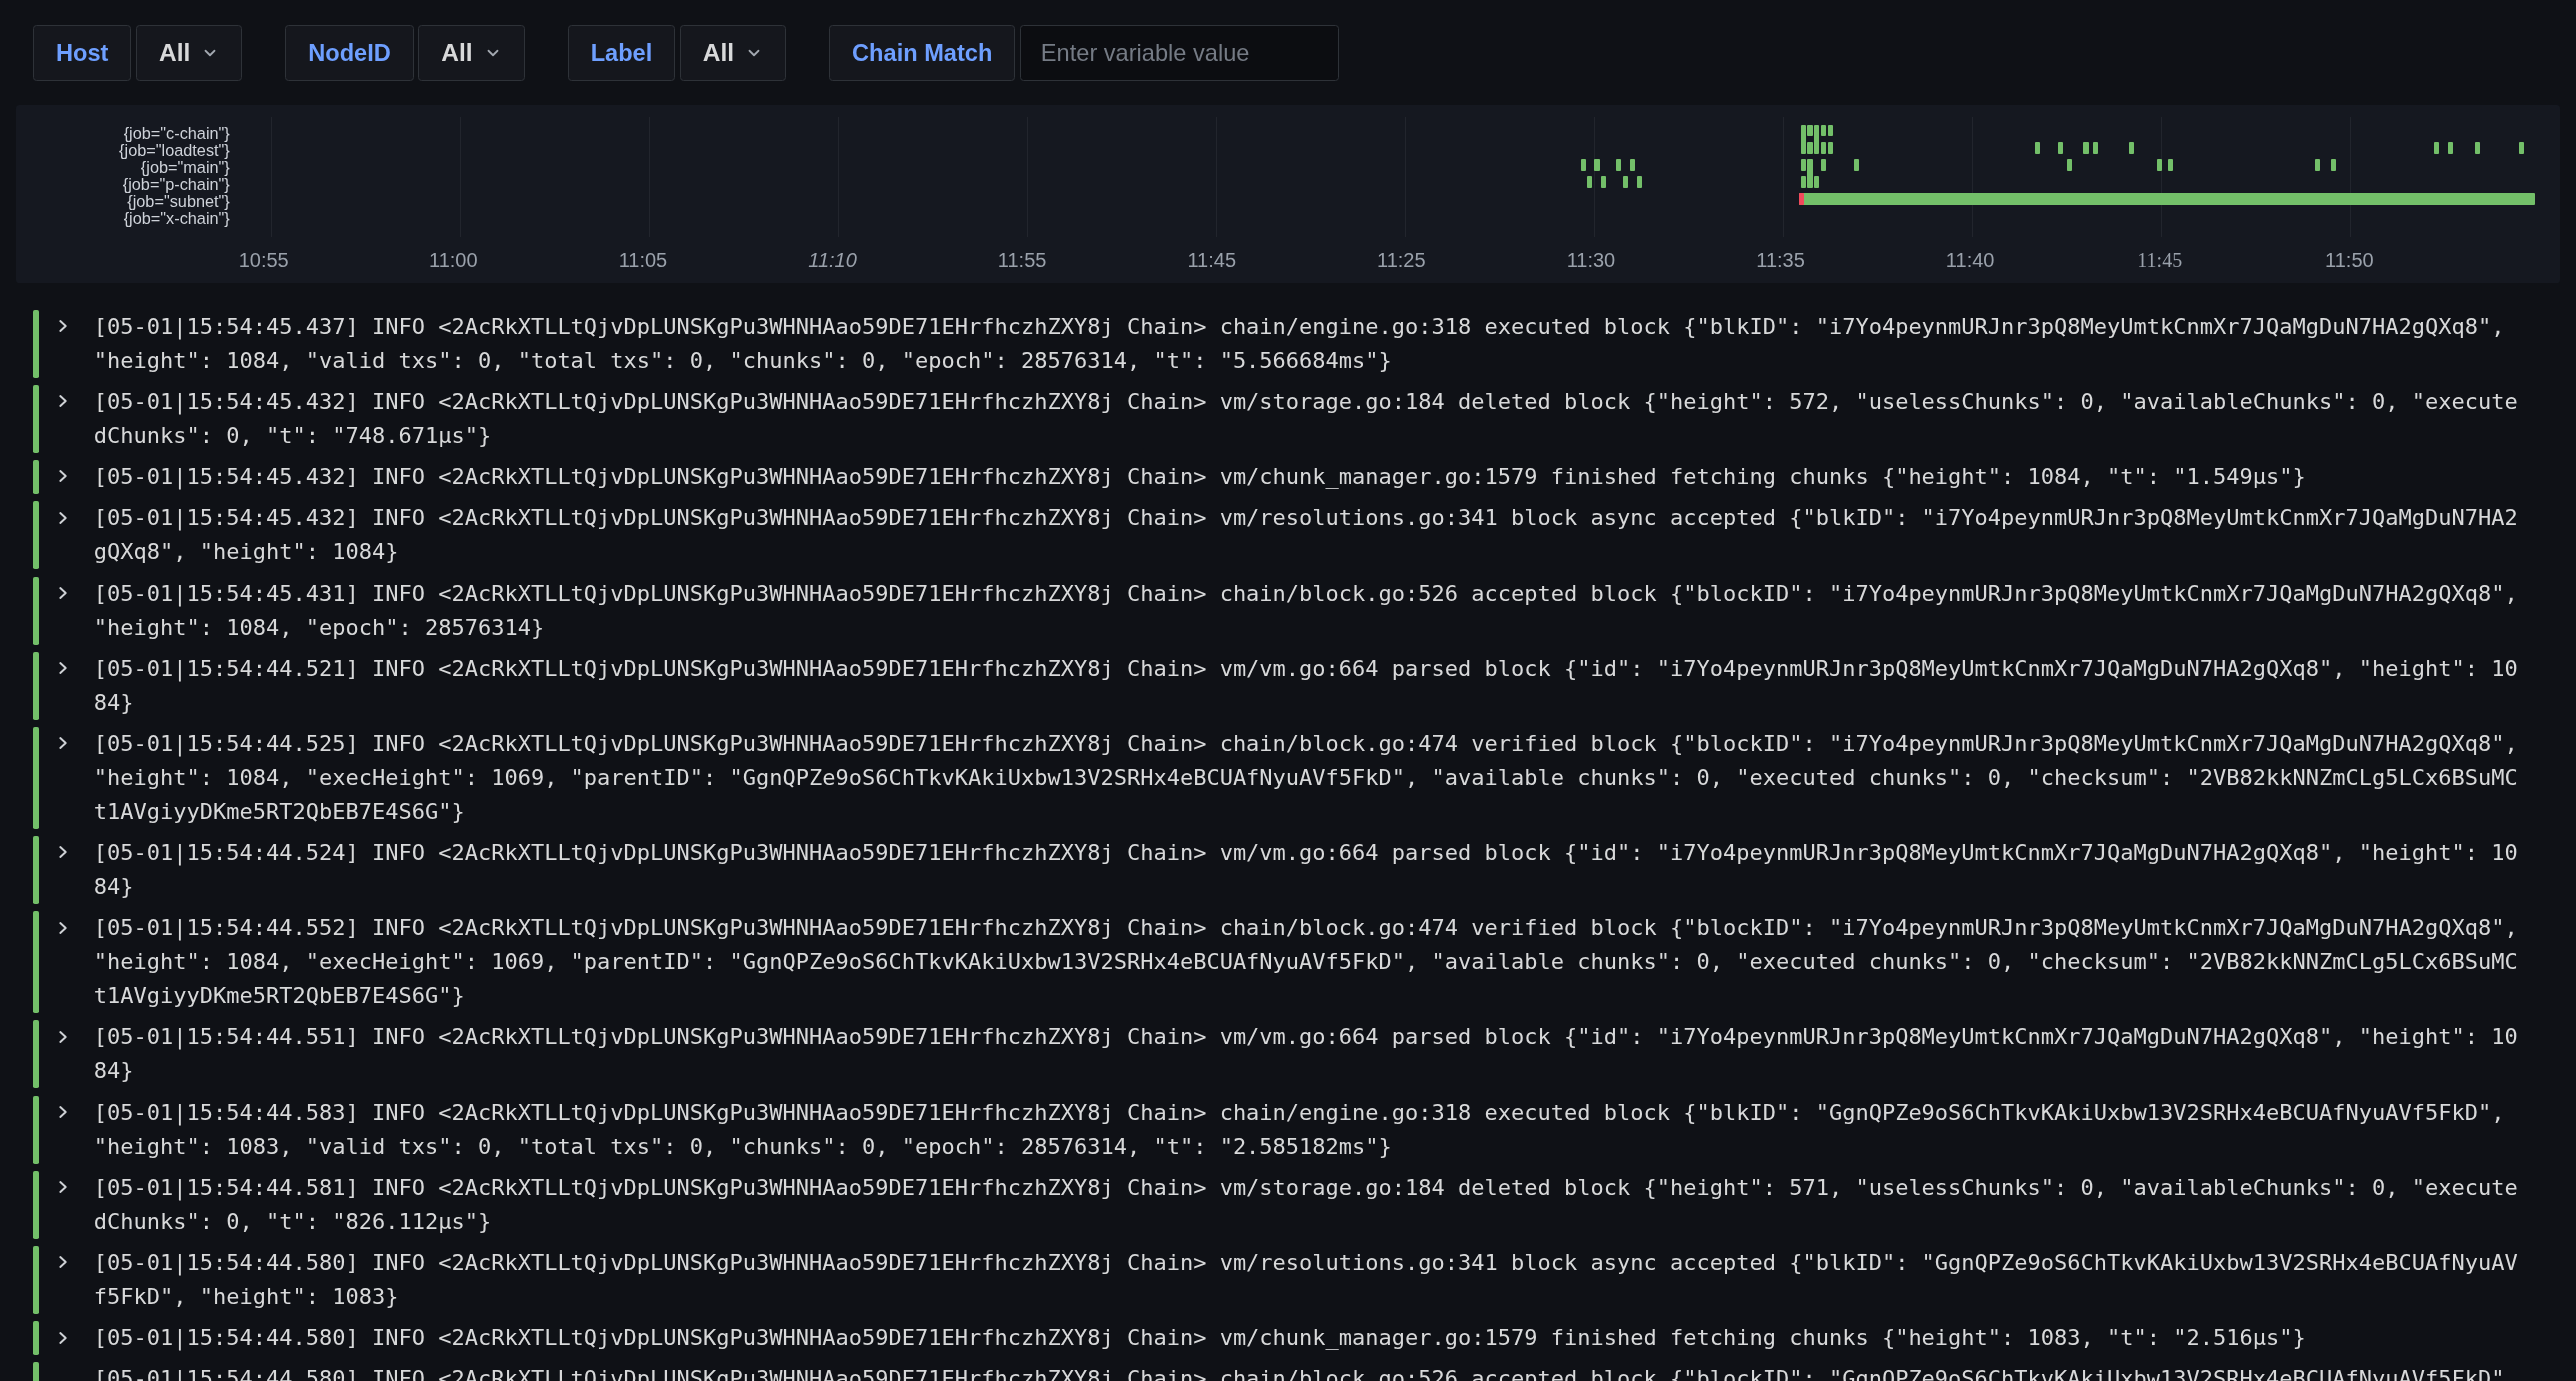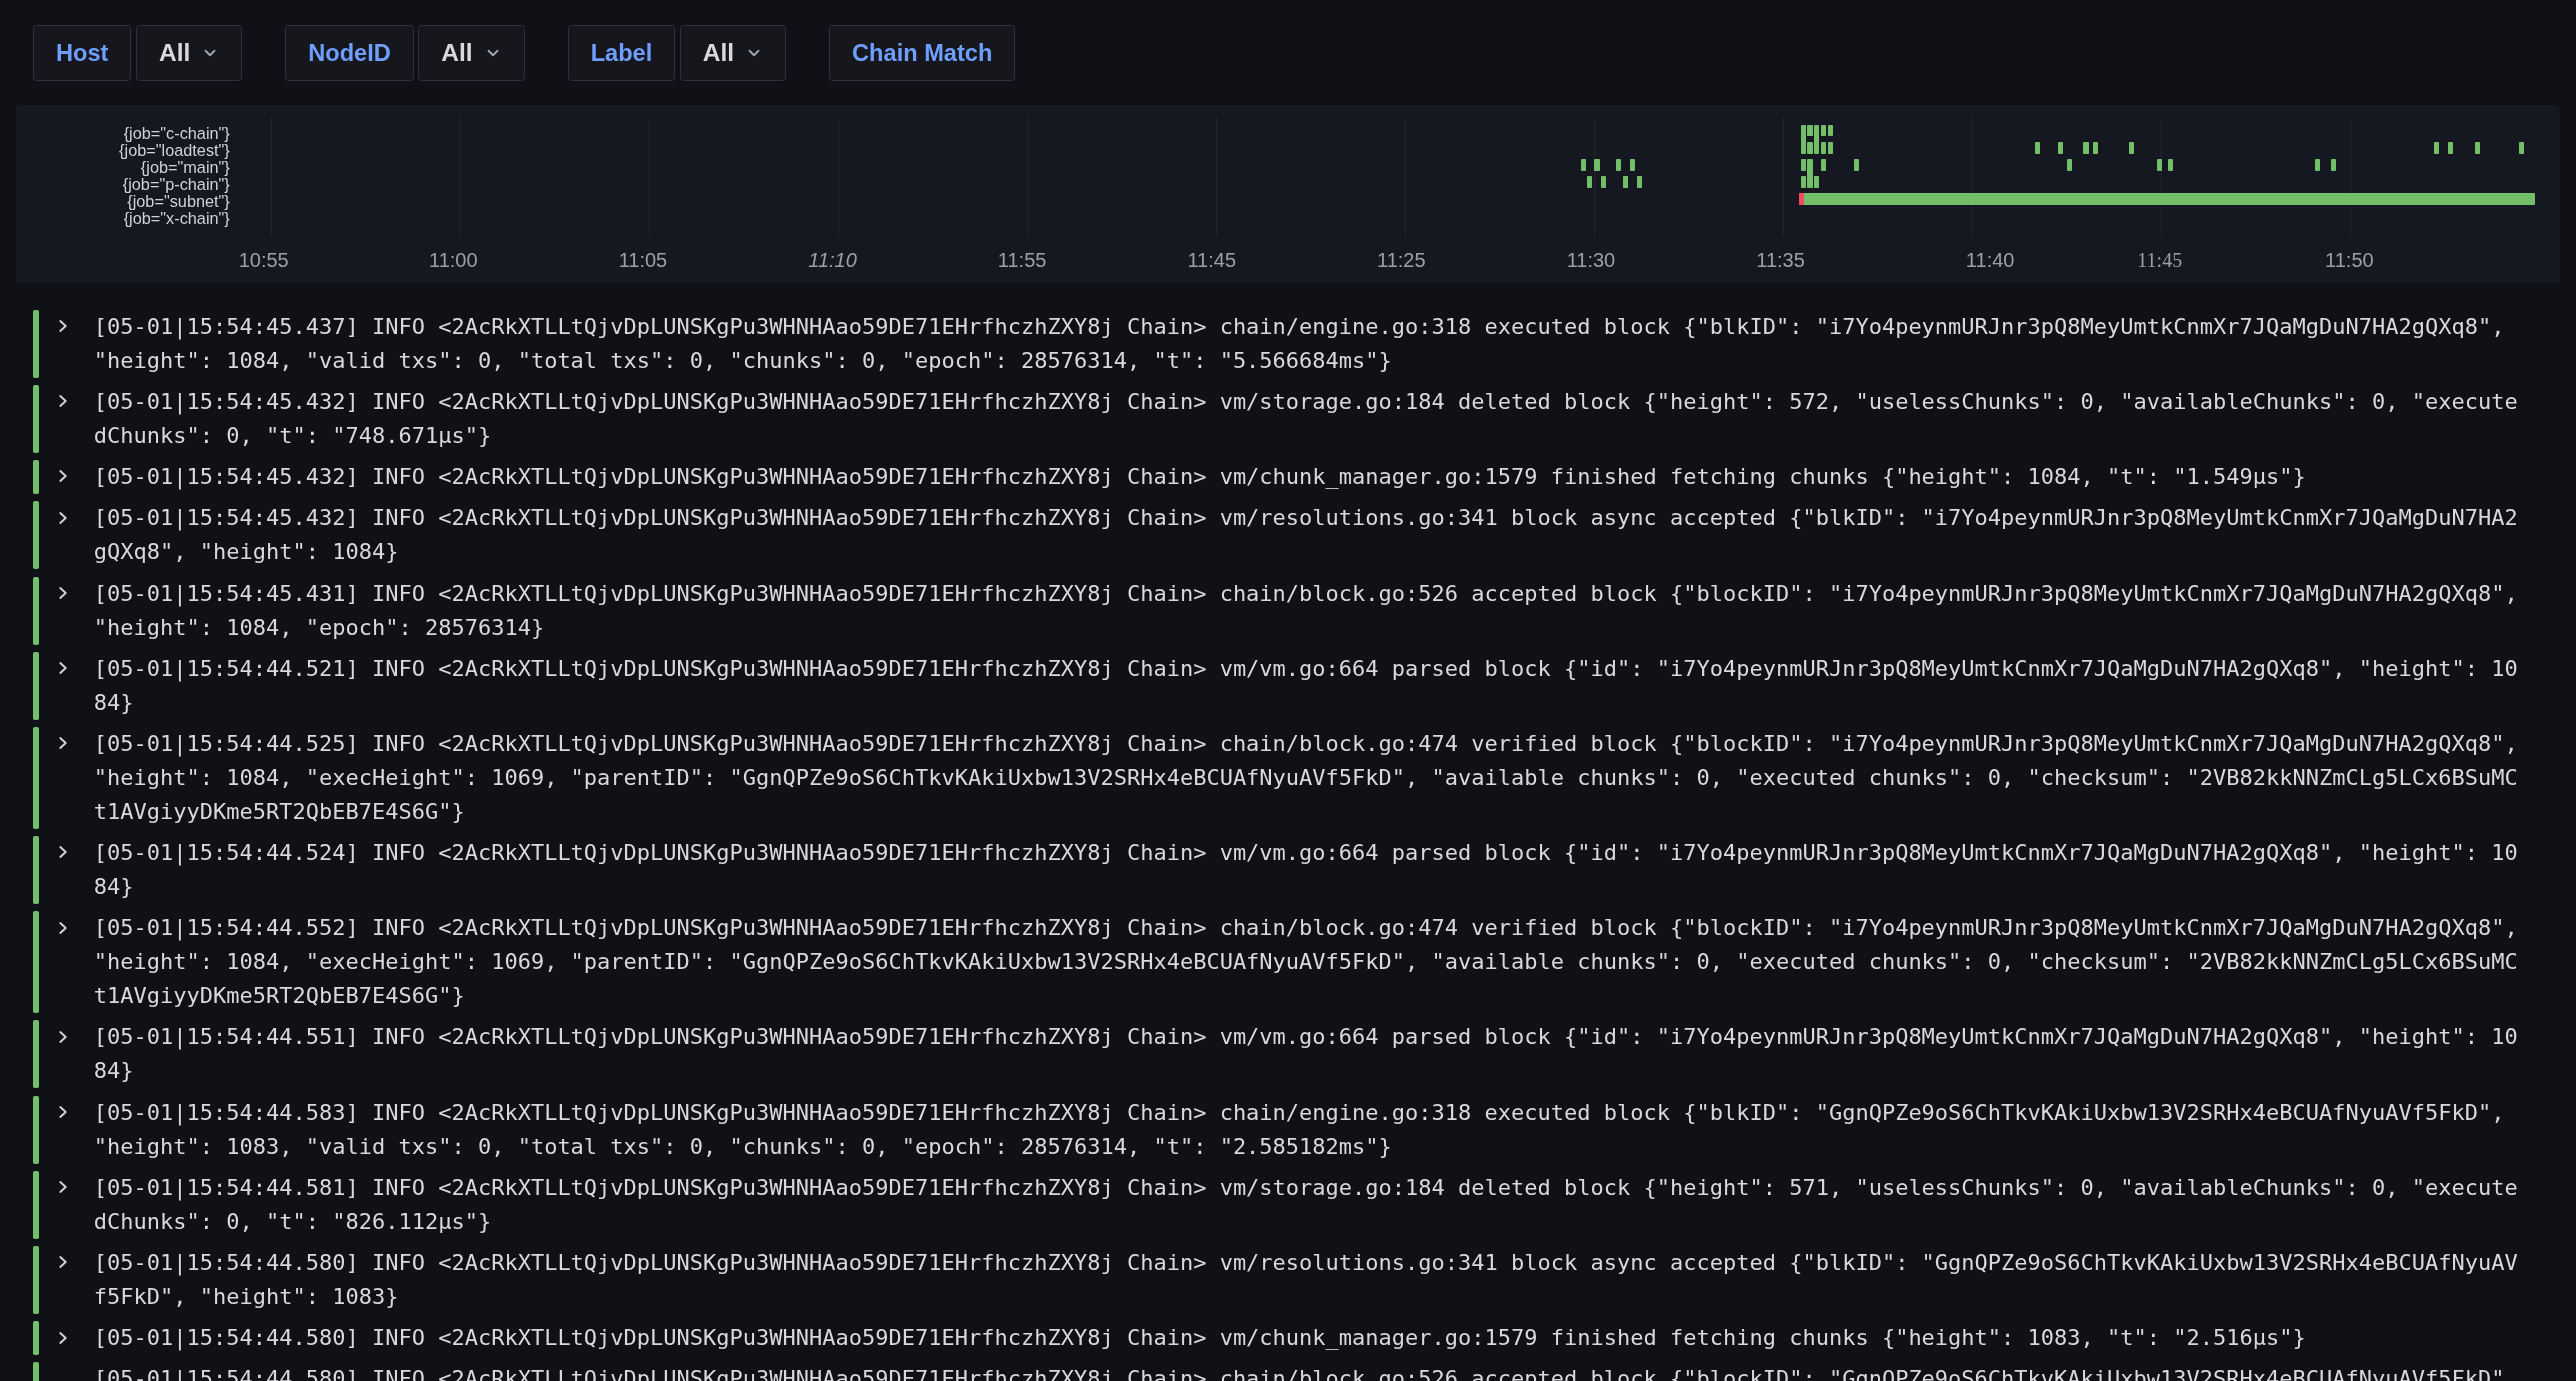"Enter variable value" input.varinput { html: none -> <input> }
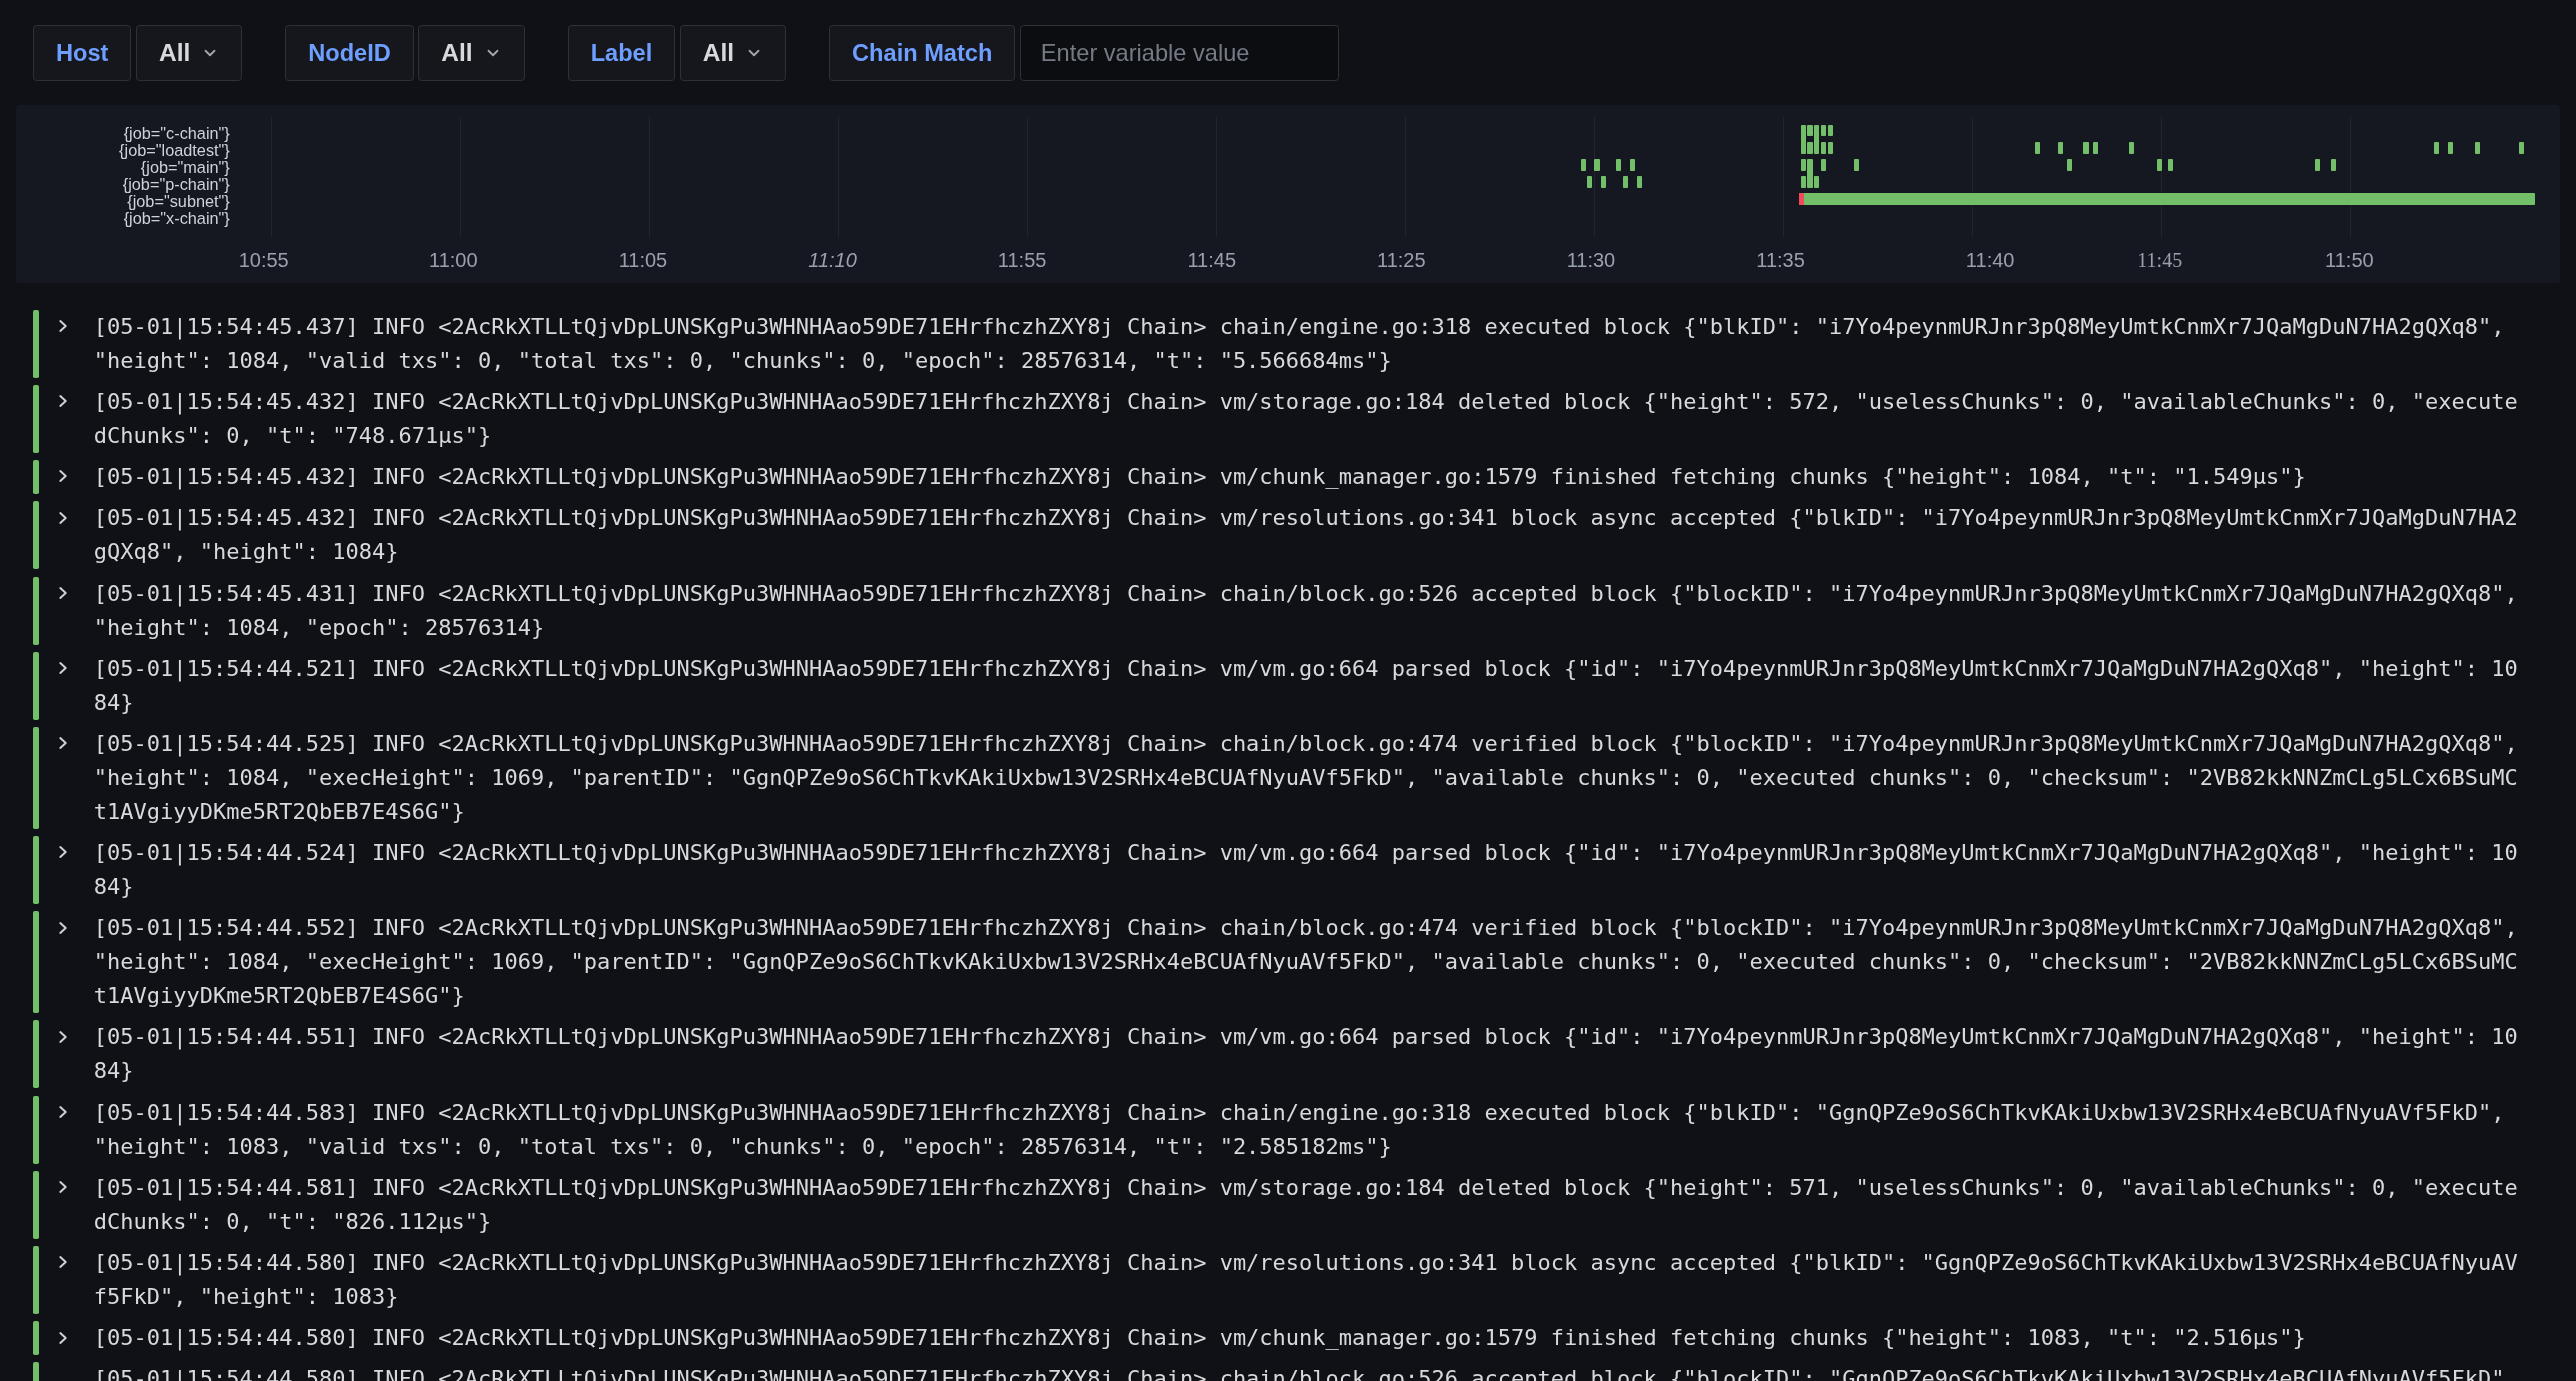"11:40" div.tl-tick { margin-left: 20px -> none }
